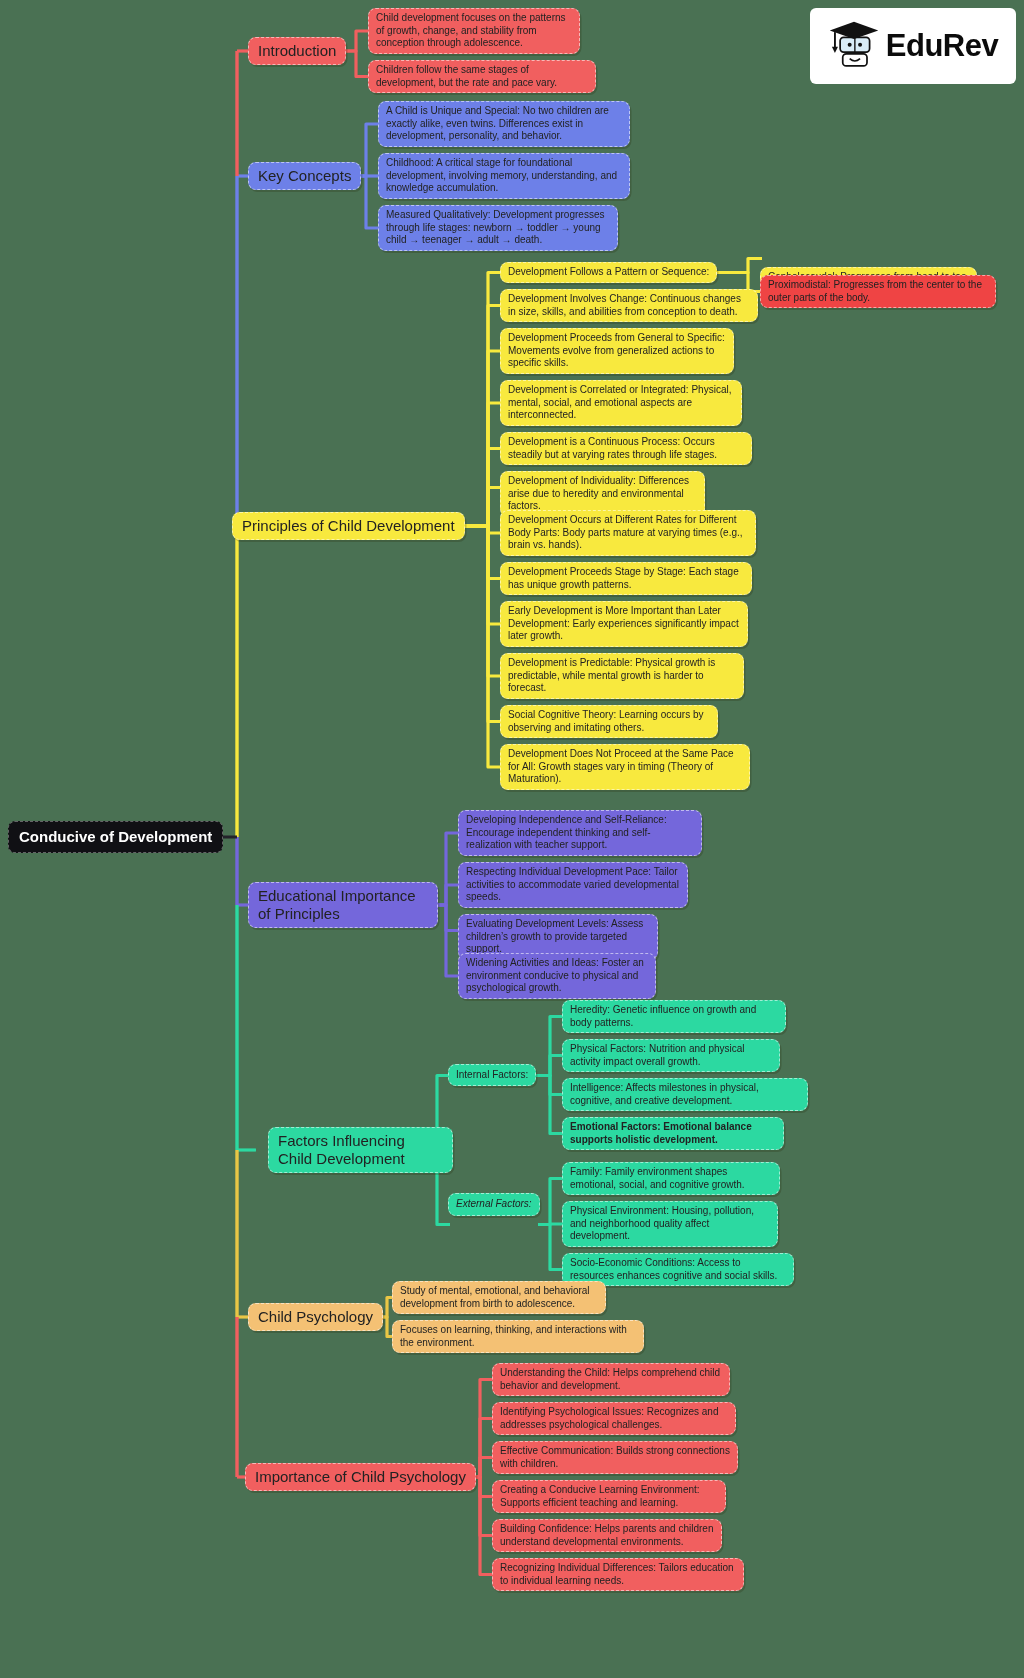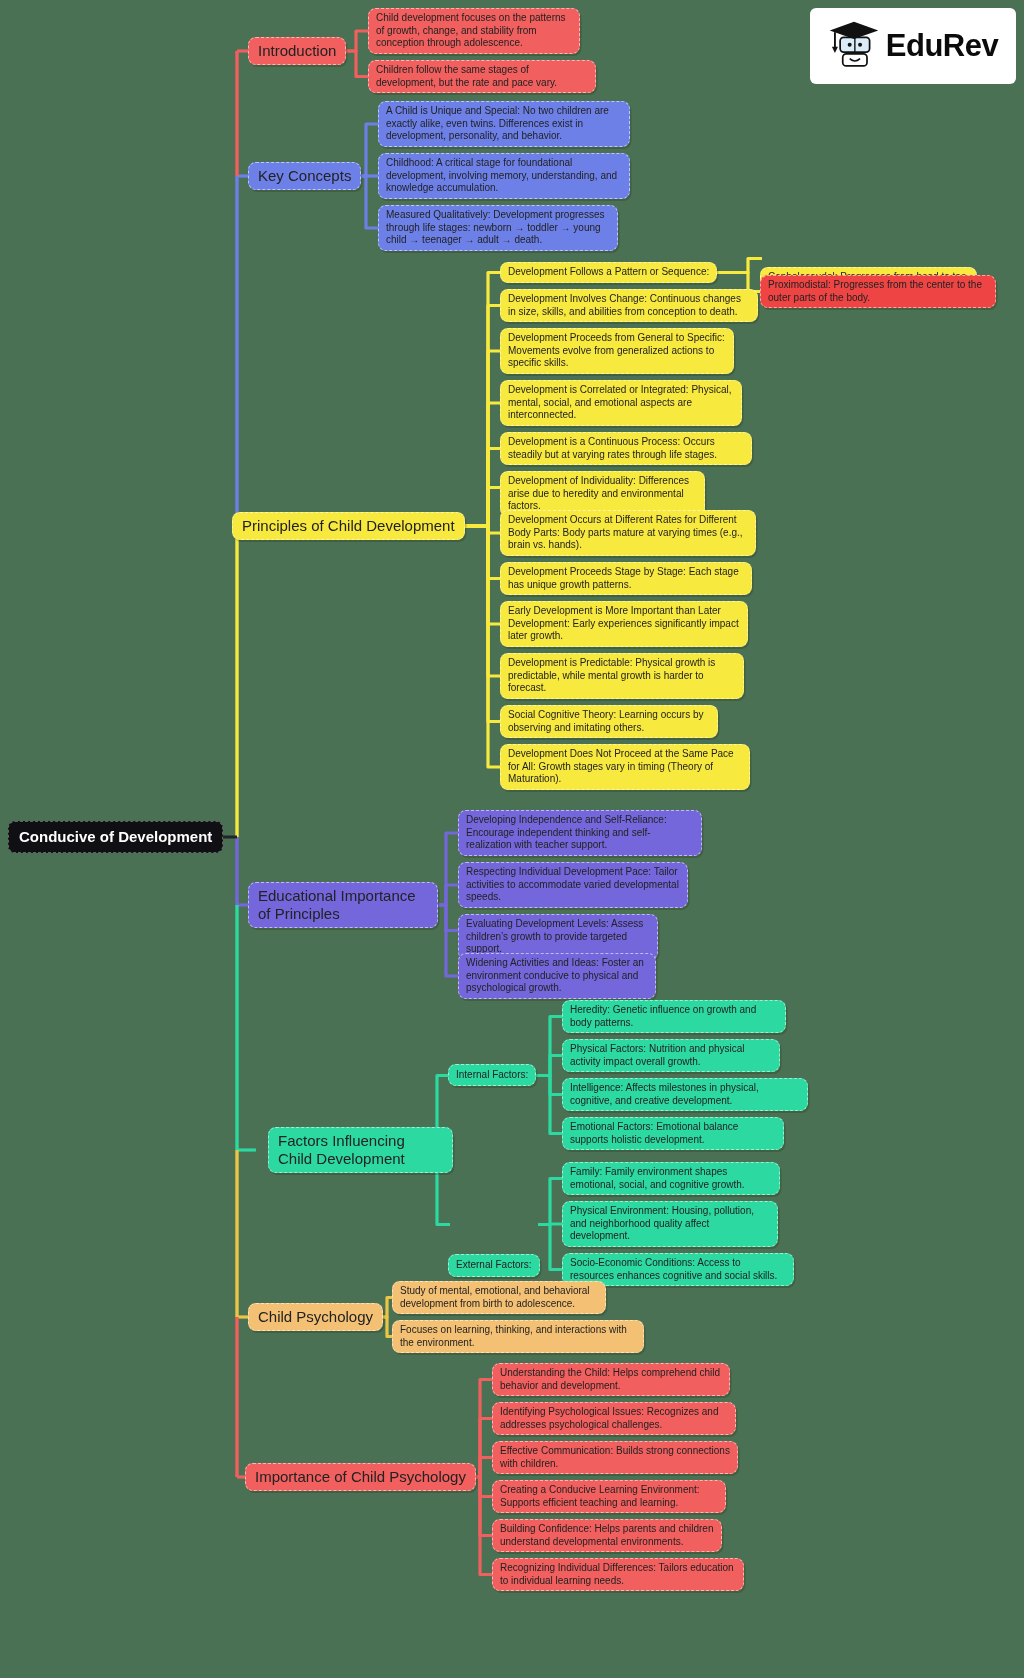"Emotional Factors: Emotional balance" div.node { font-weight: none -> bold }
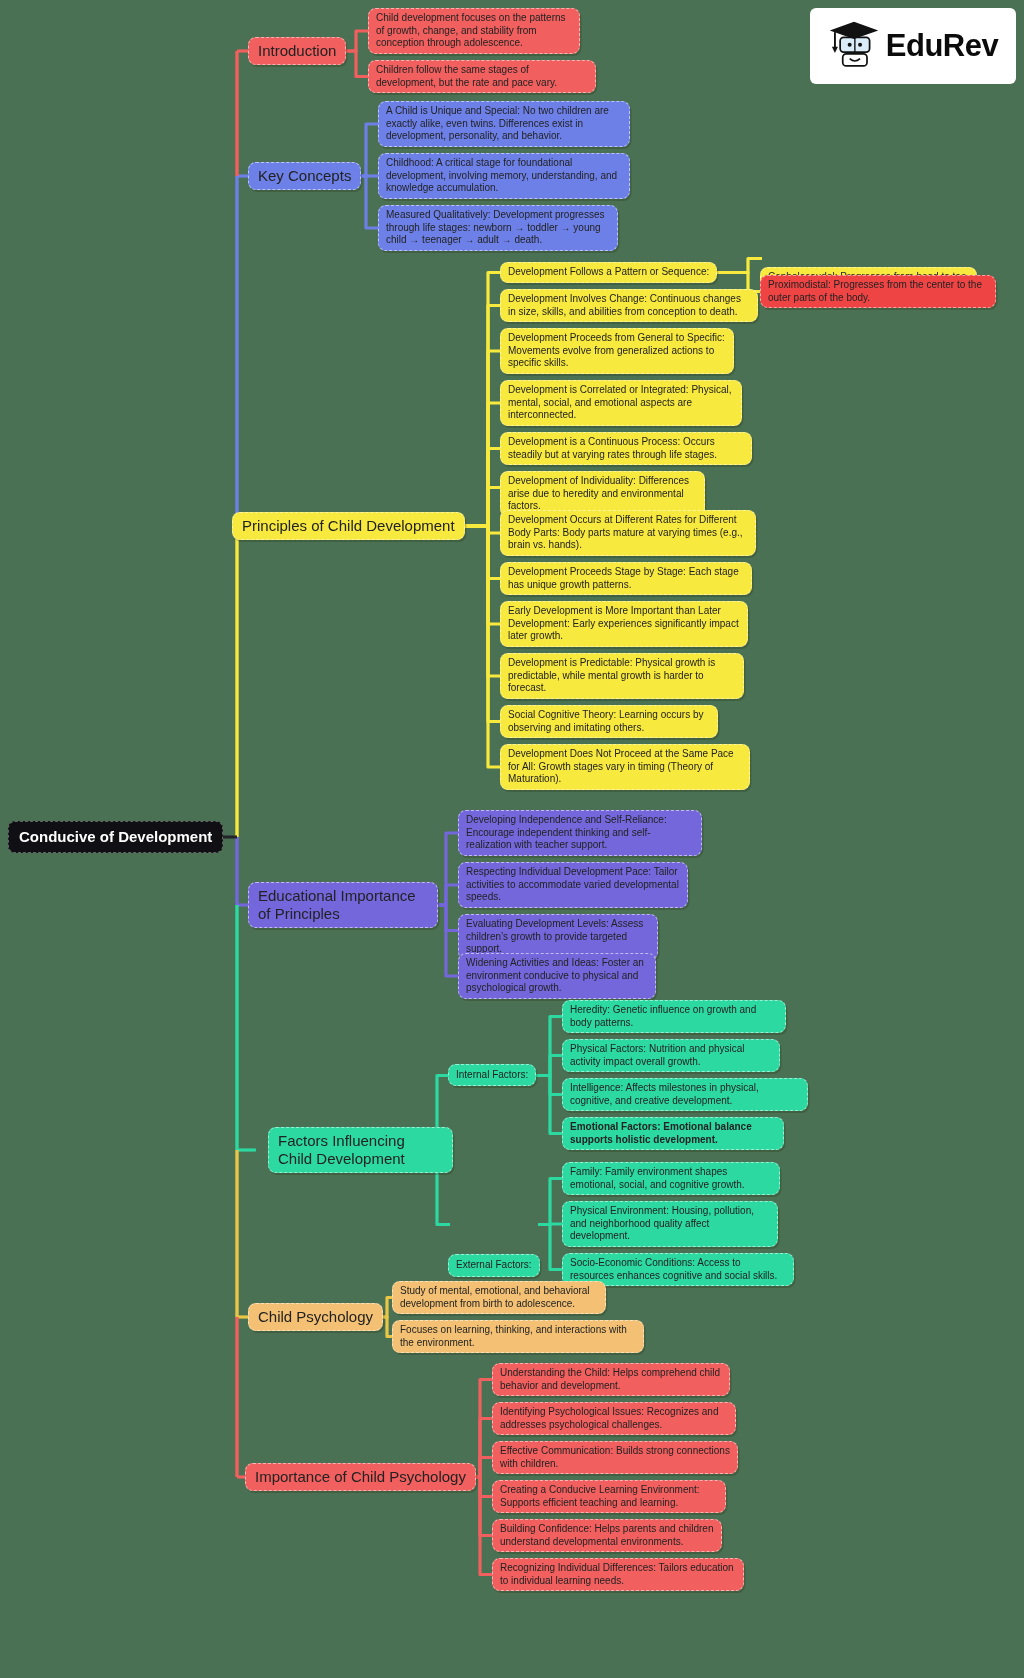"External Factors:" div.node { font-style: none -> italic; top: 1254px -> 1193px }
